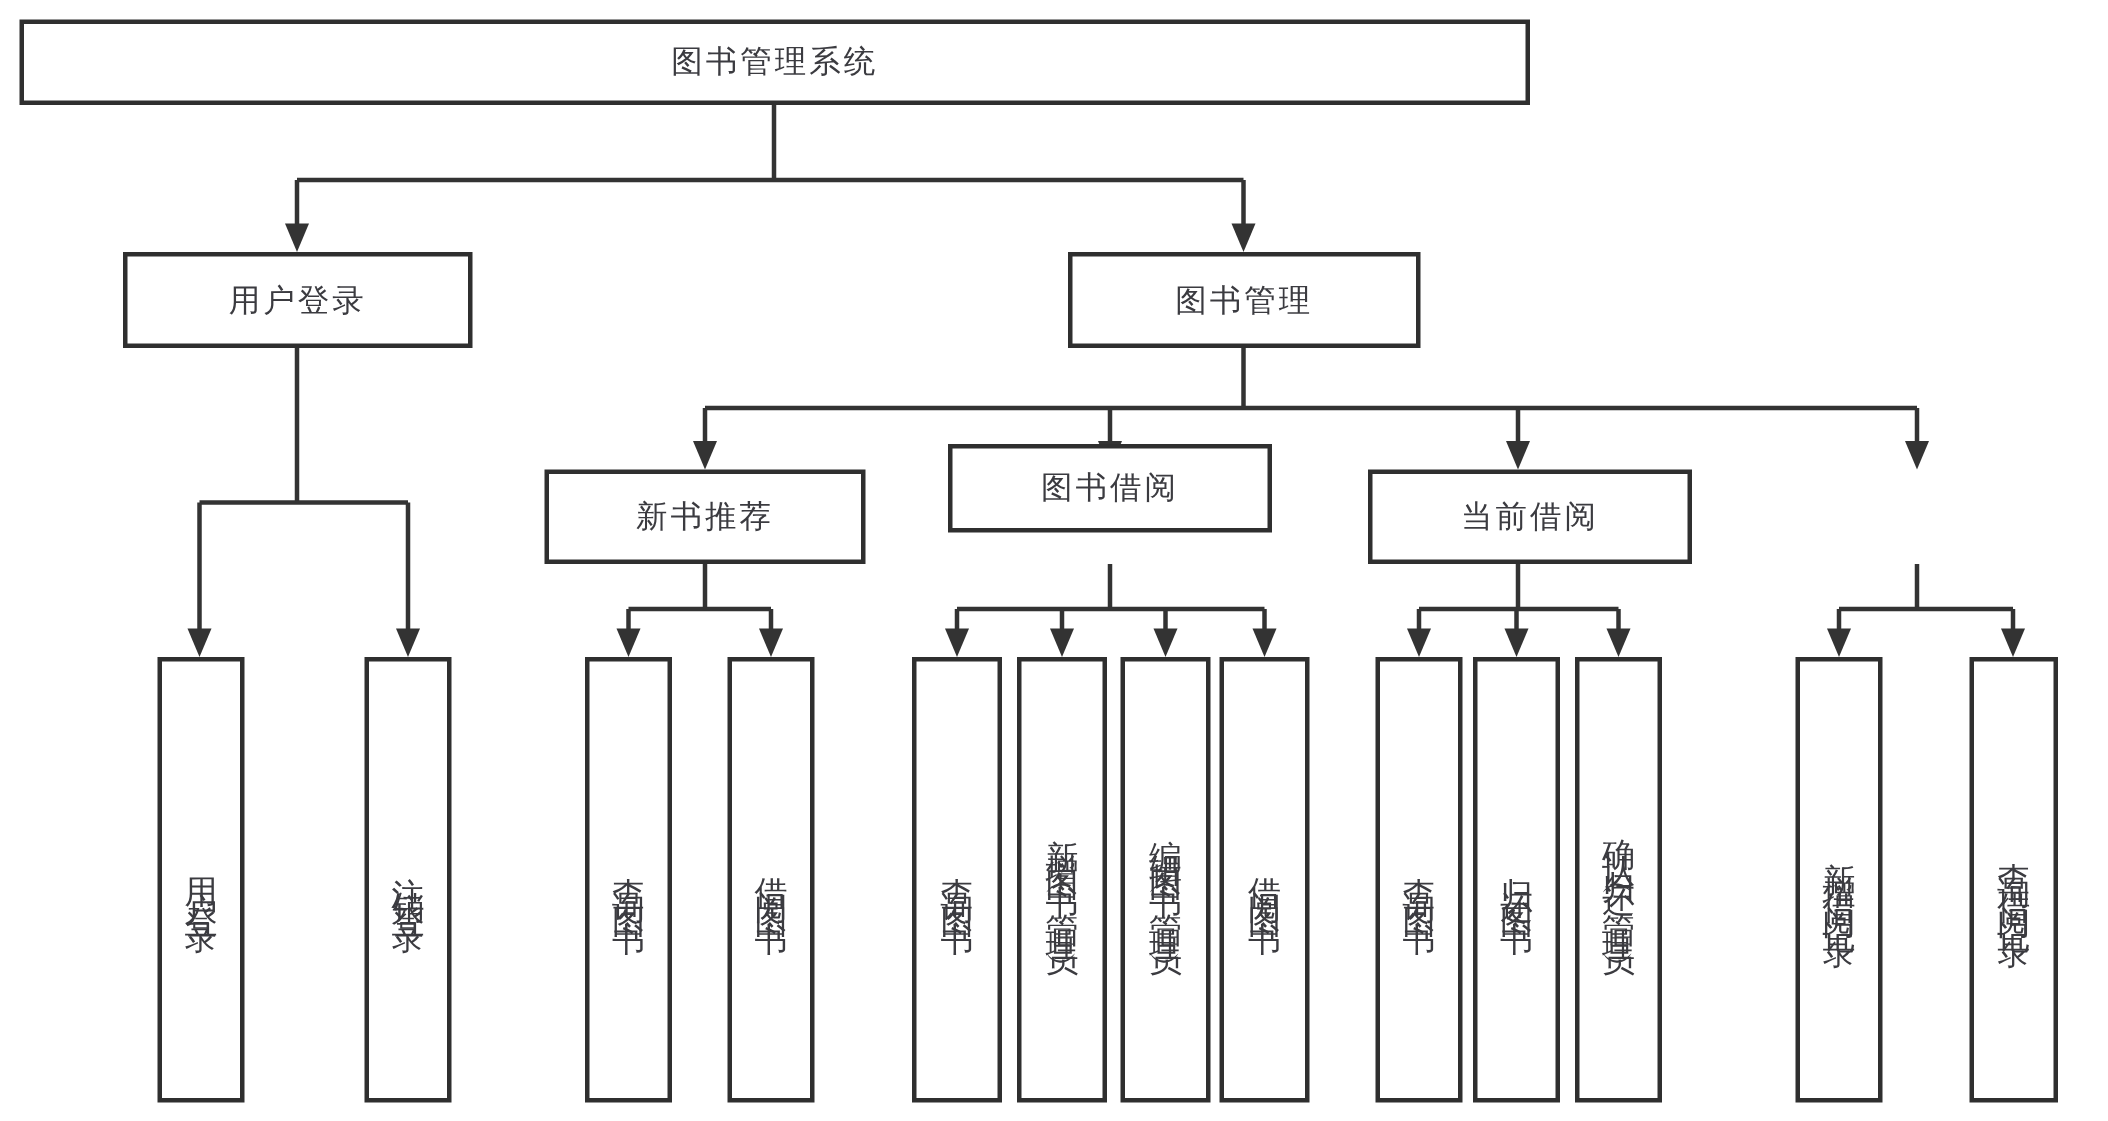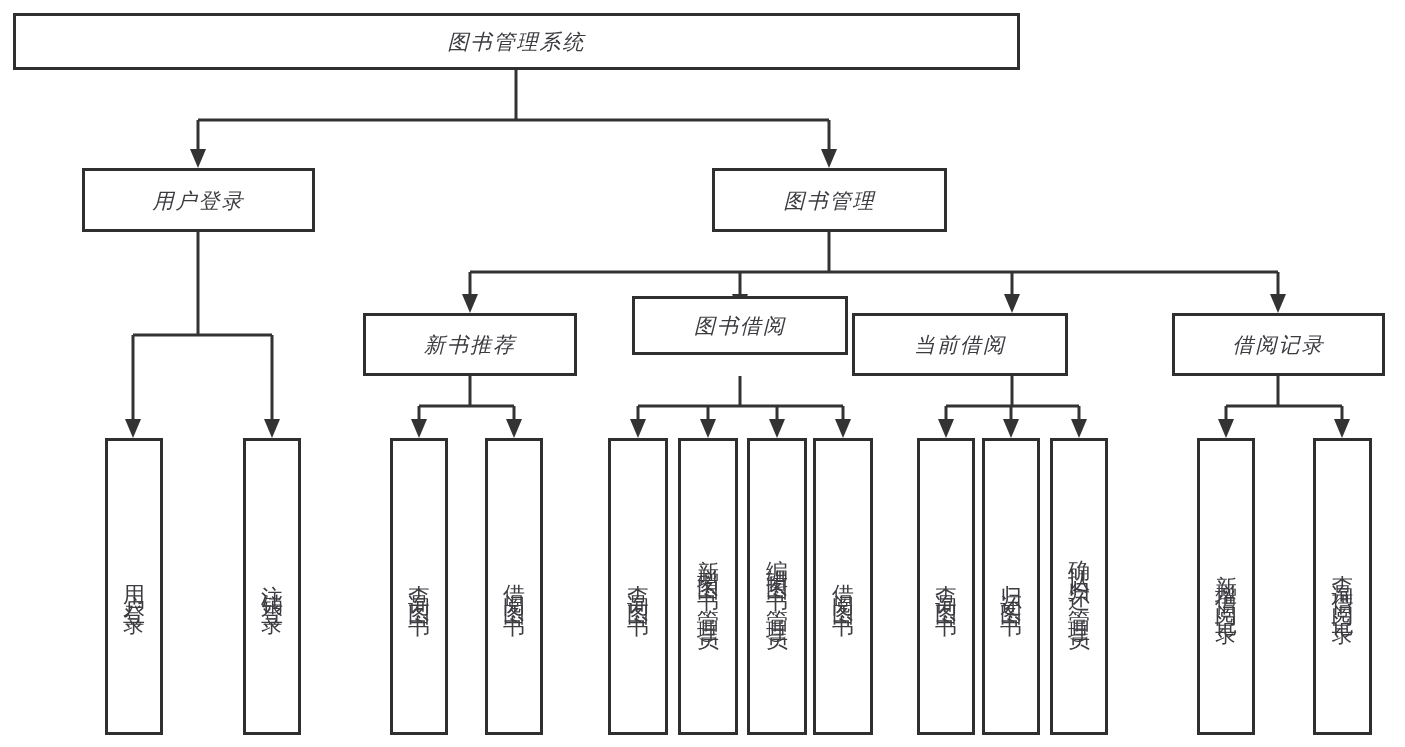"图书管理系统" .node .hlabel { font-style: italic -> none }
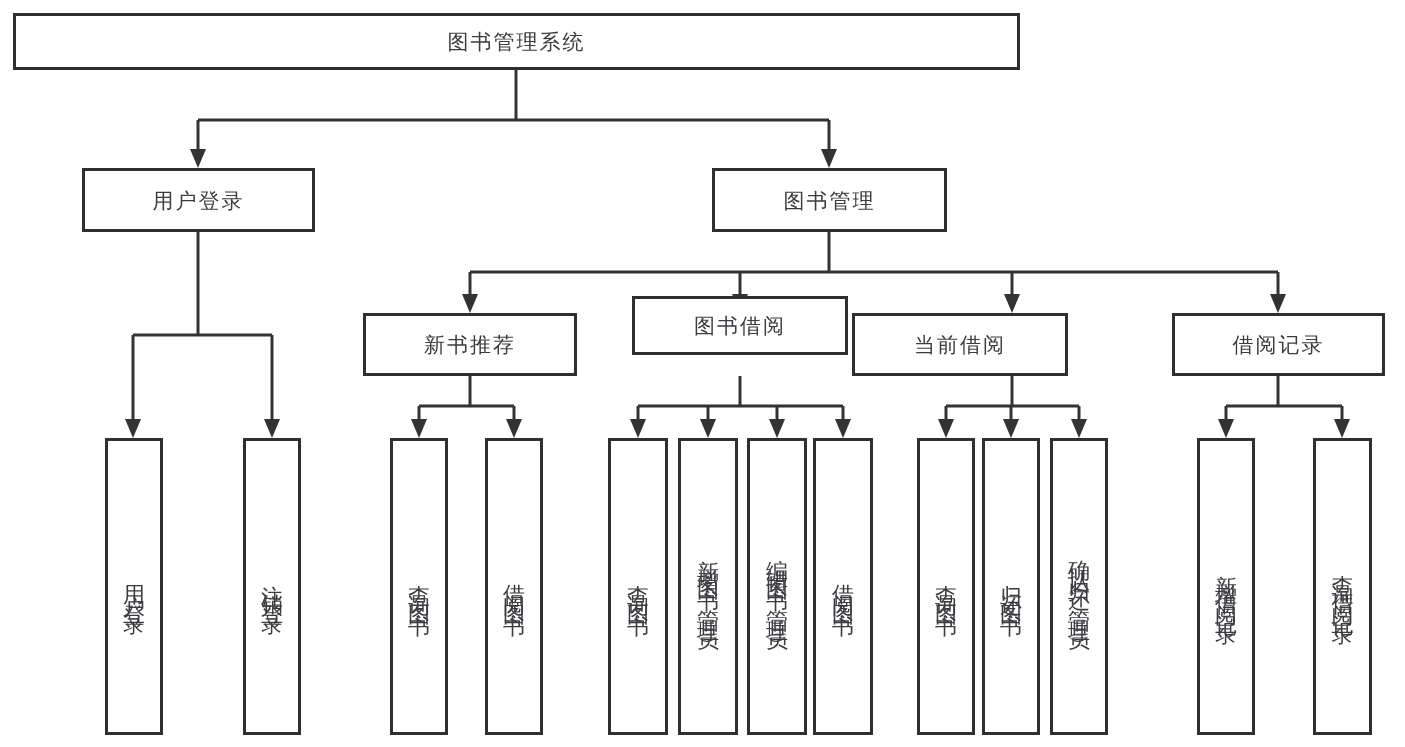"当前借阅" div.node { left: 852px -> 912px }
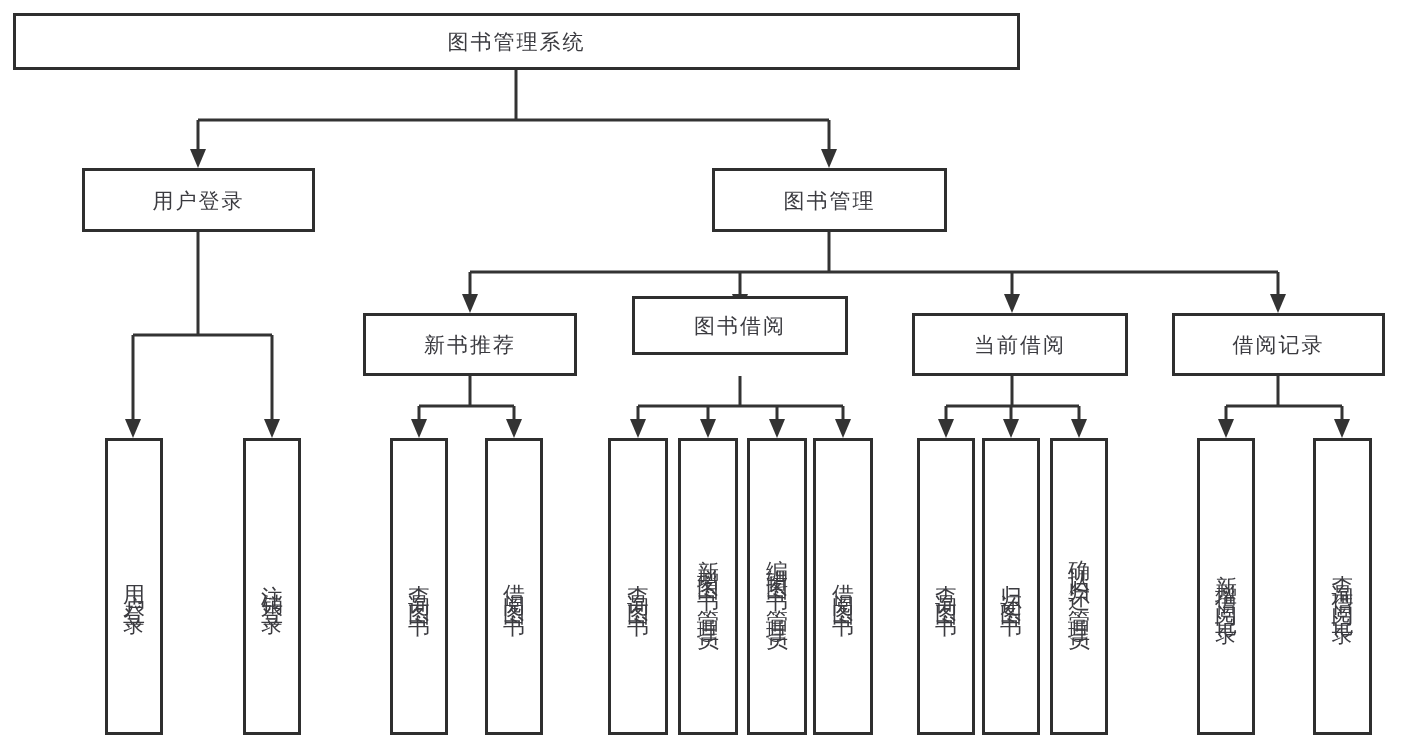"借阅记录" div.node { html: <div> <span>借阅记录</span> </div> -> none }
